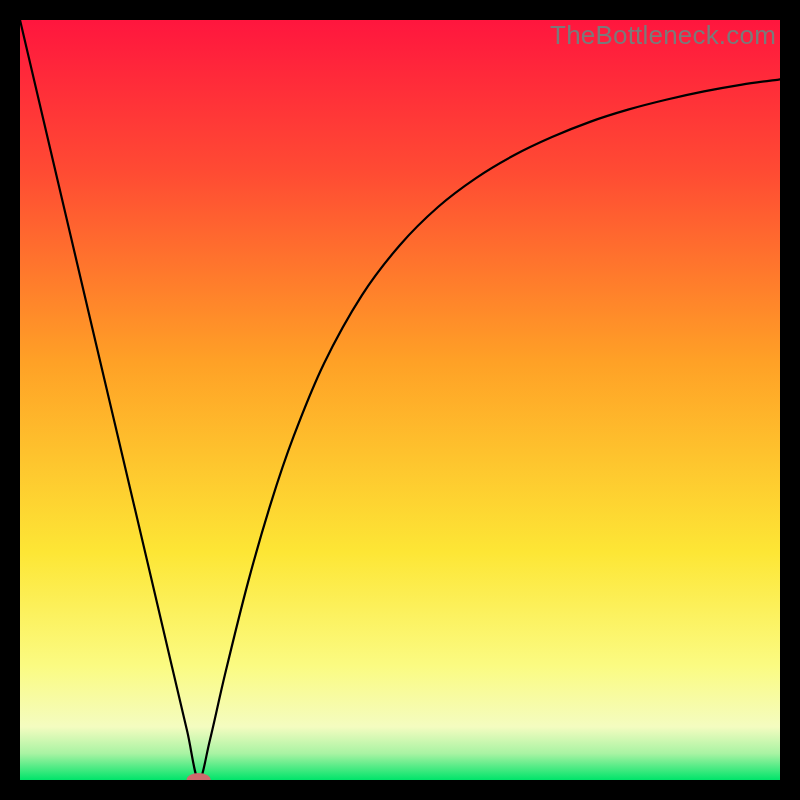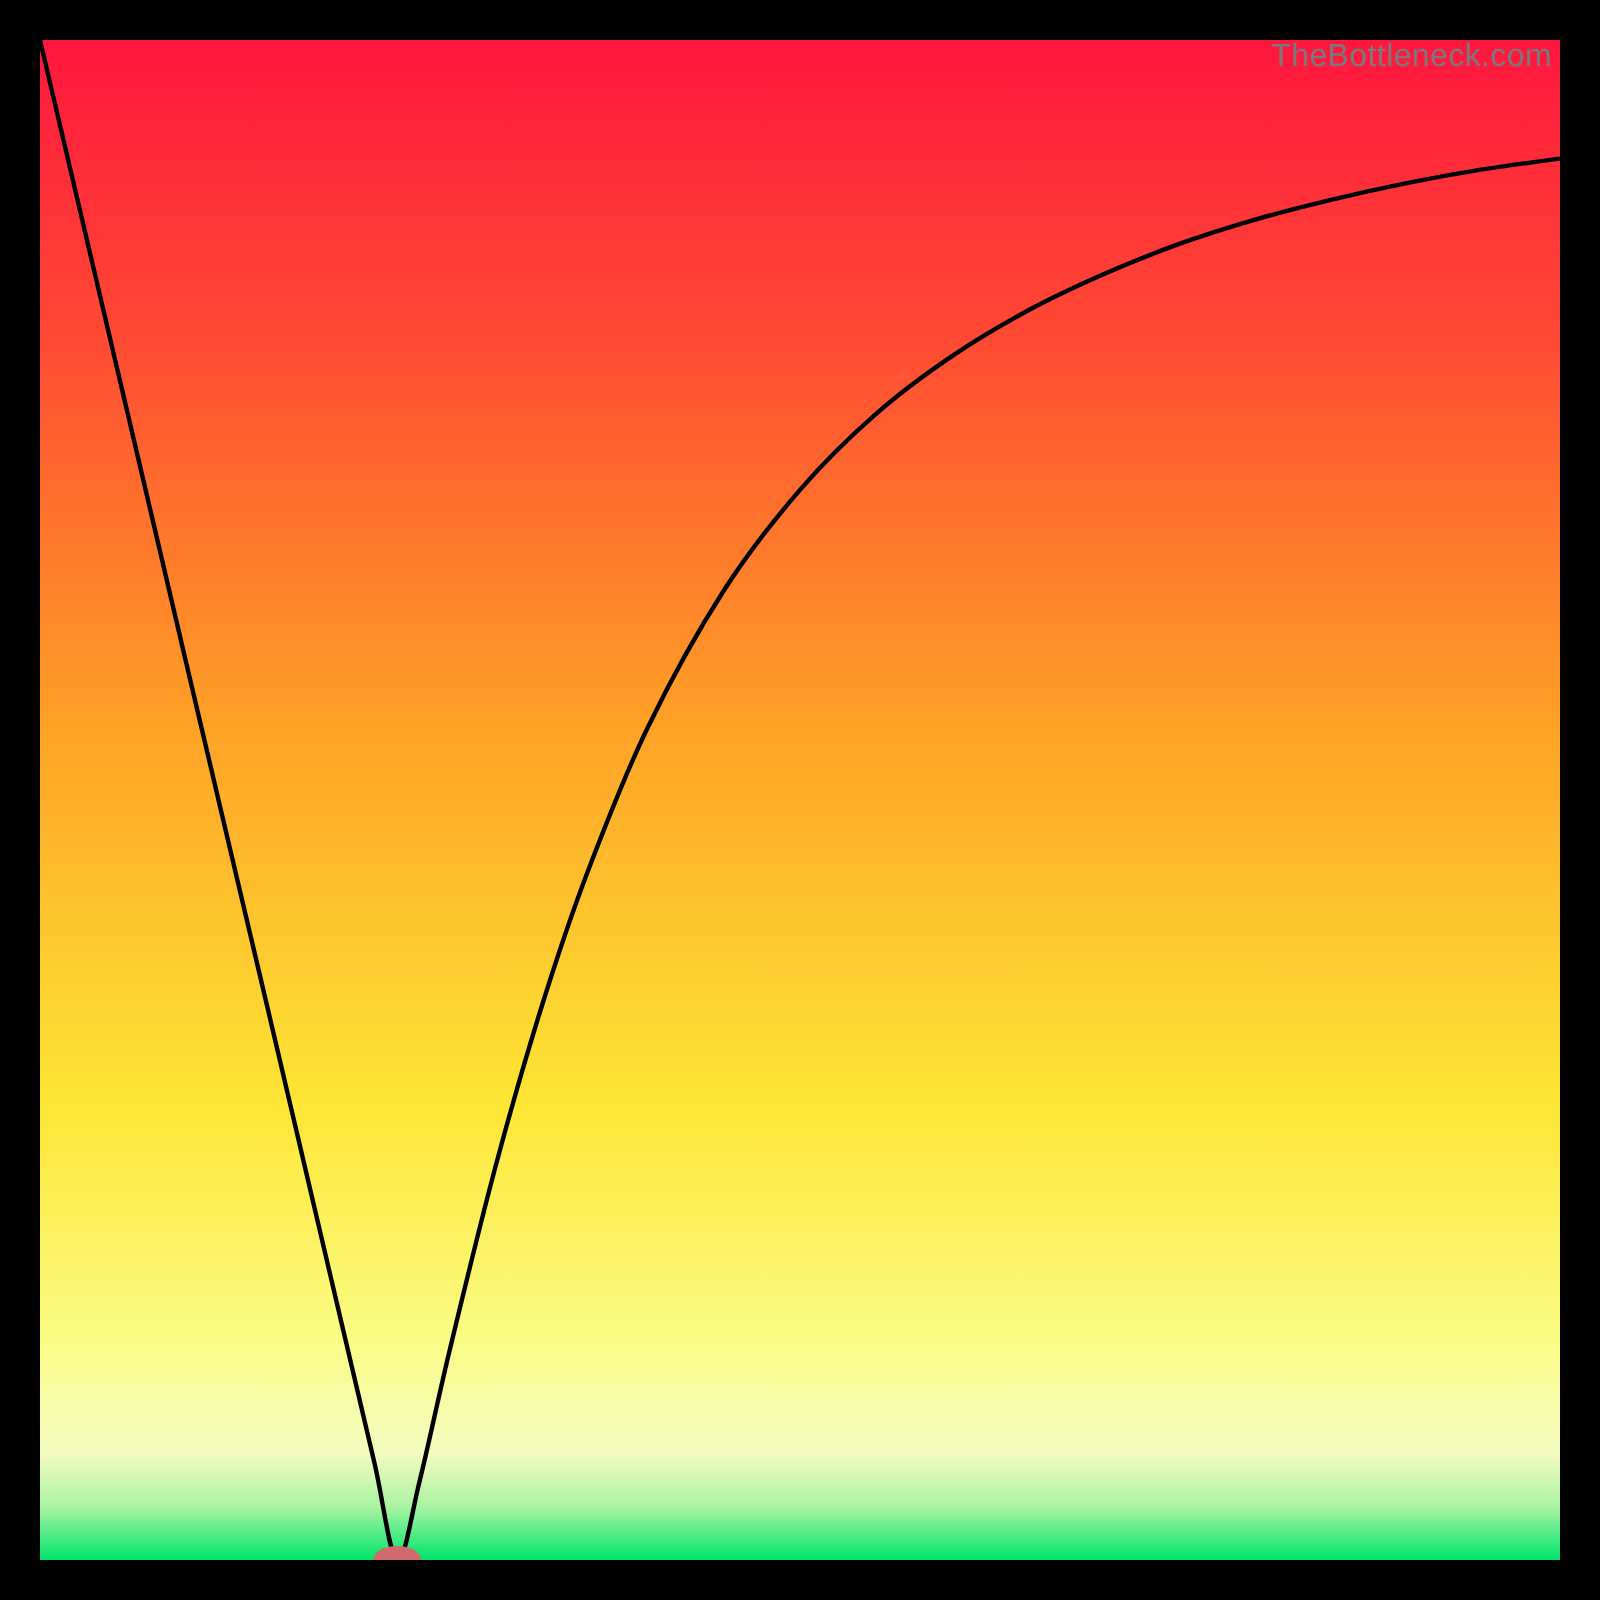"TheBottleneck.com" .watermark { font-size: 16px -> 26px }
